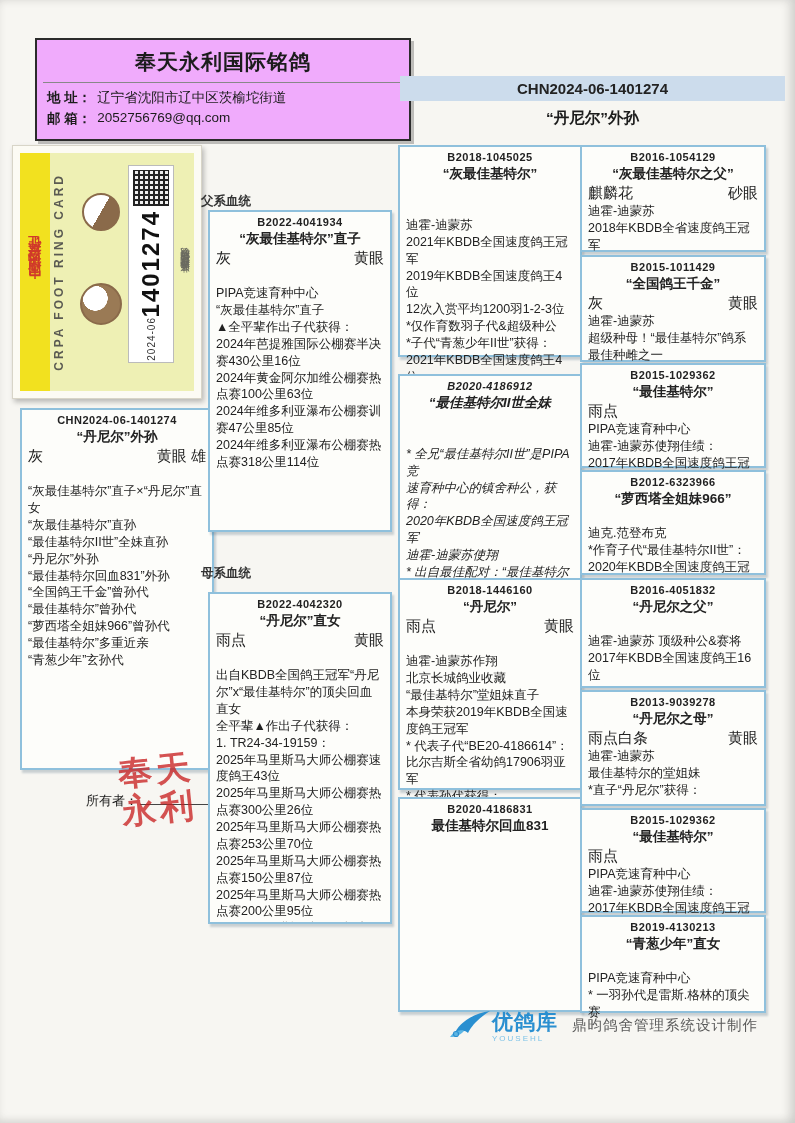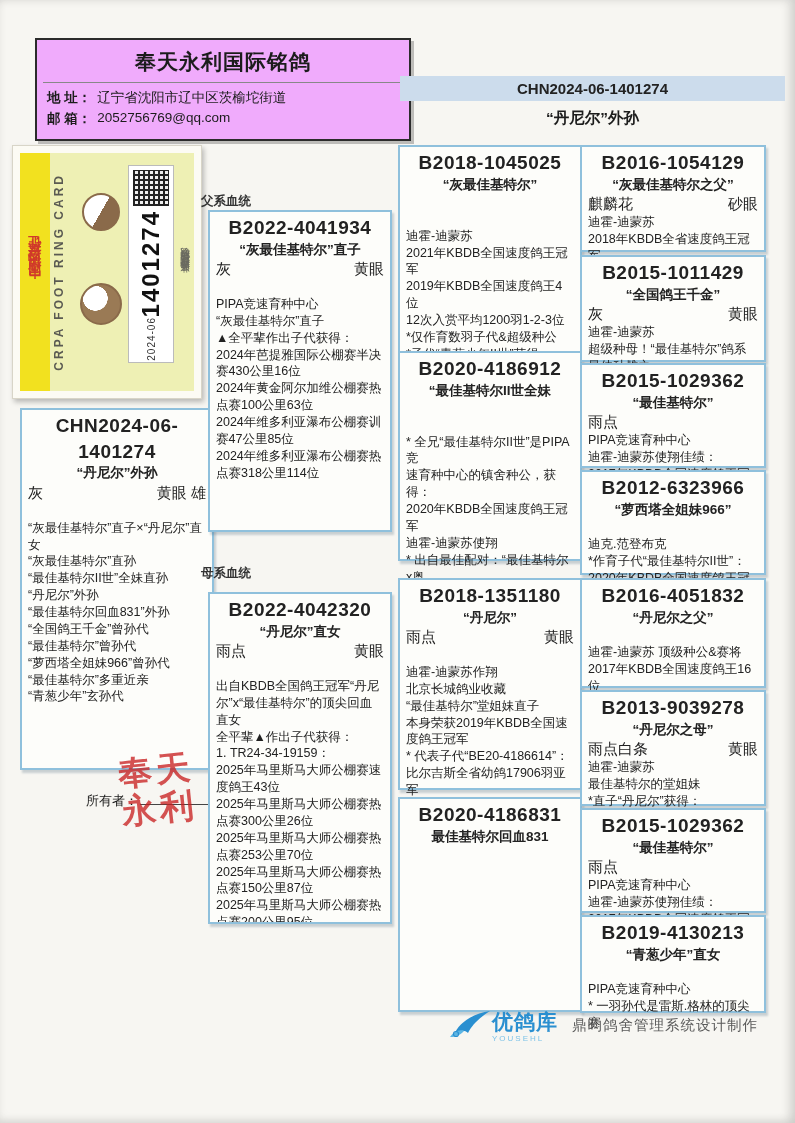"B2018-1045025" .pcode { font-size: 19px -> 11px }
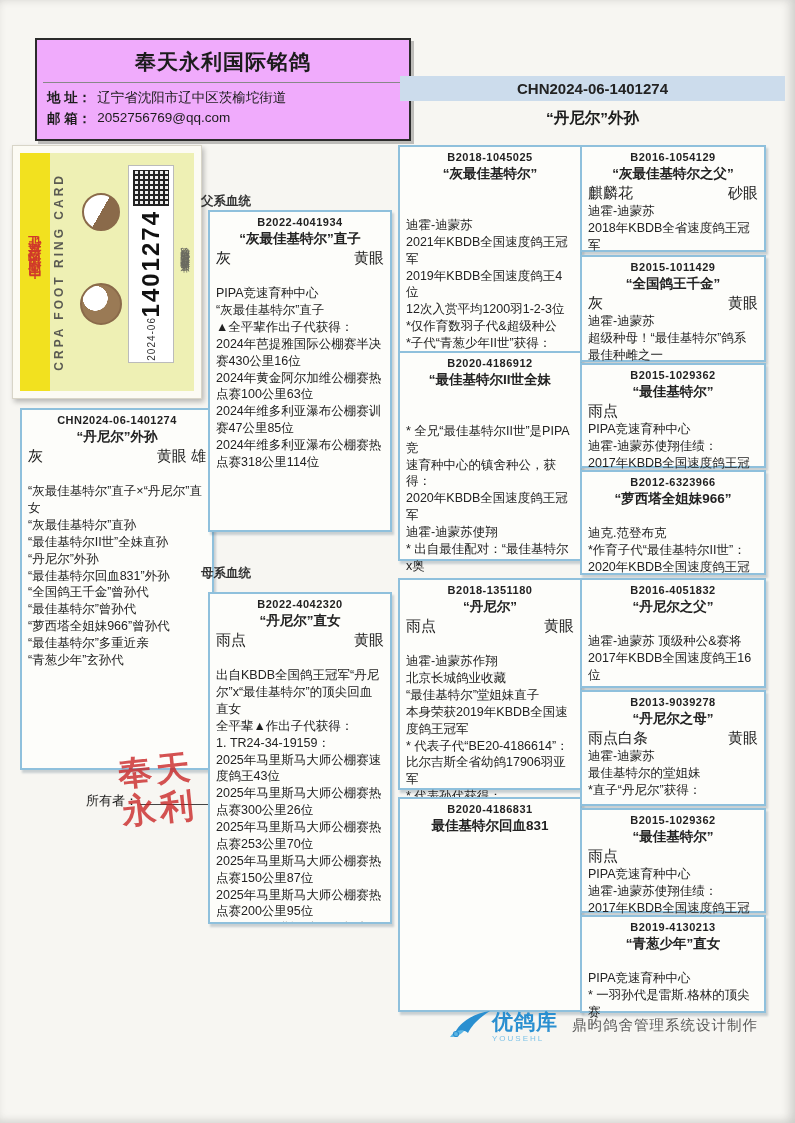"B2020-4186912" div.pbox { font-style: none -> italic; top: 351px -> 374px }
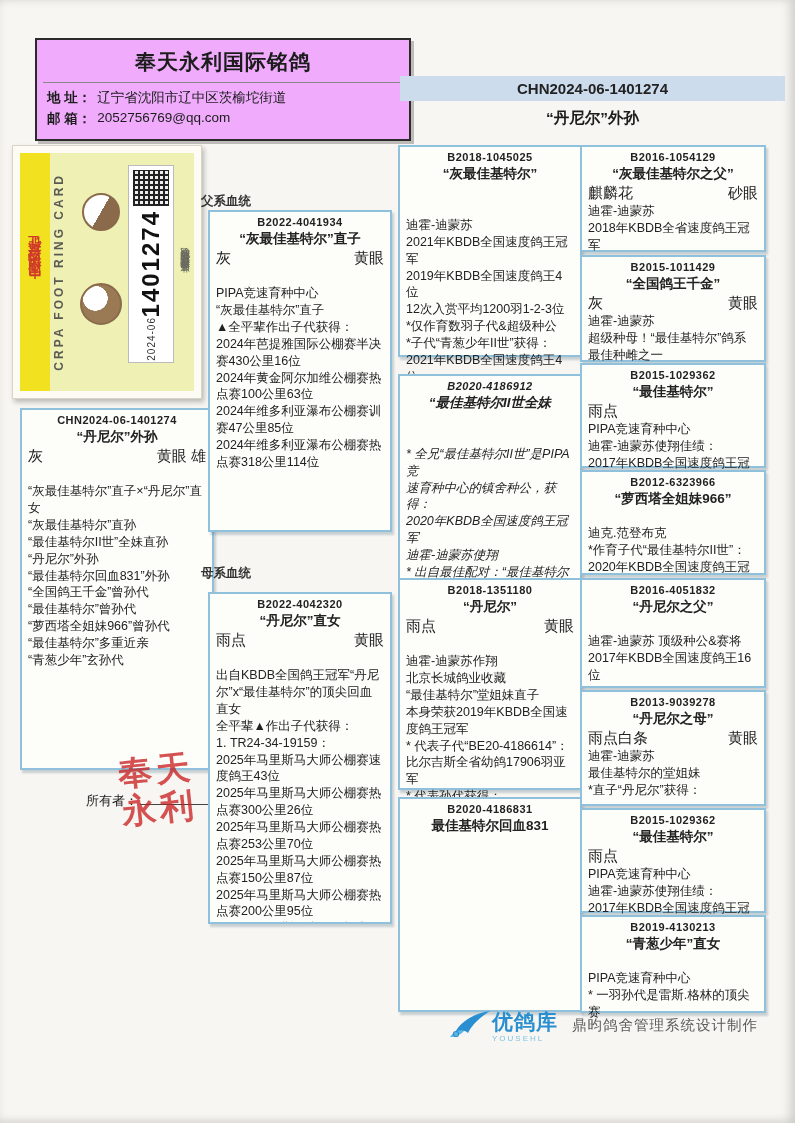"B2018-1351180" div.pcode { text: B2018-1351180 -> B2018-1446160 }
